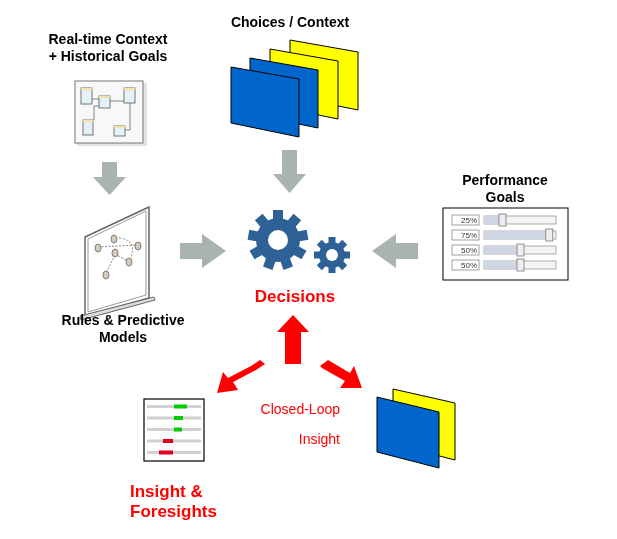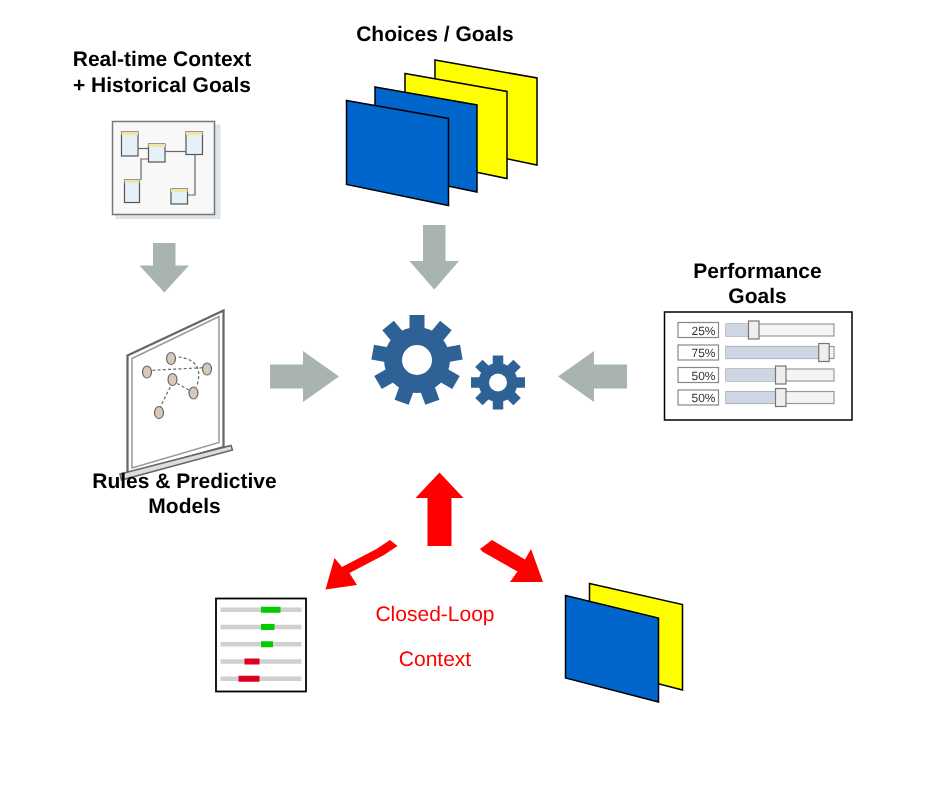"Choices / Goals" div.lbl { text: Goals -> Context }
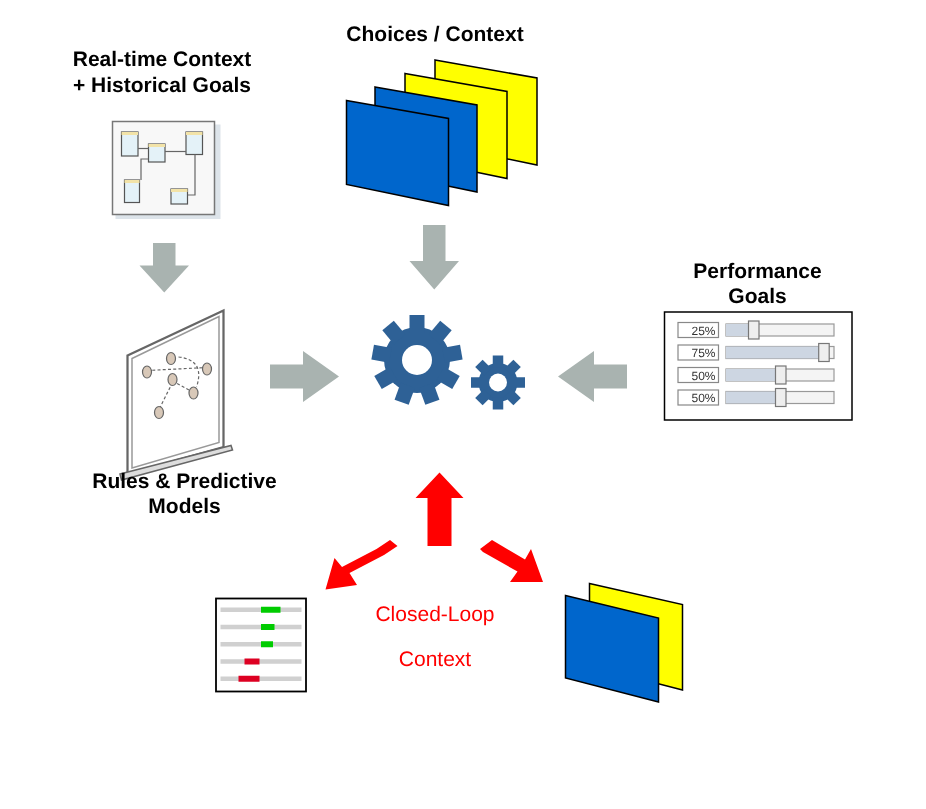"Decisions" div.lbl { html: none -> <div>Decisions</div> }
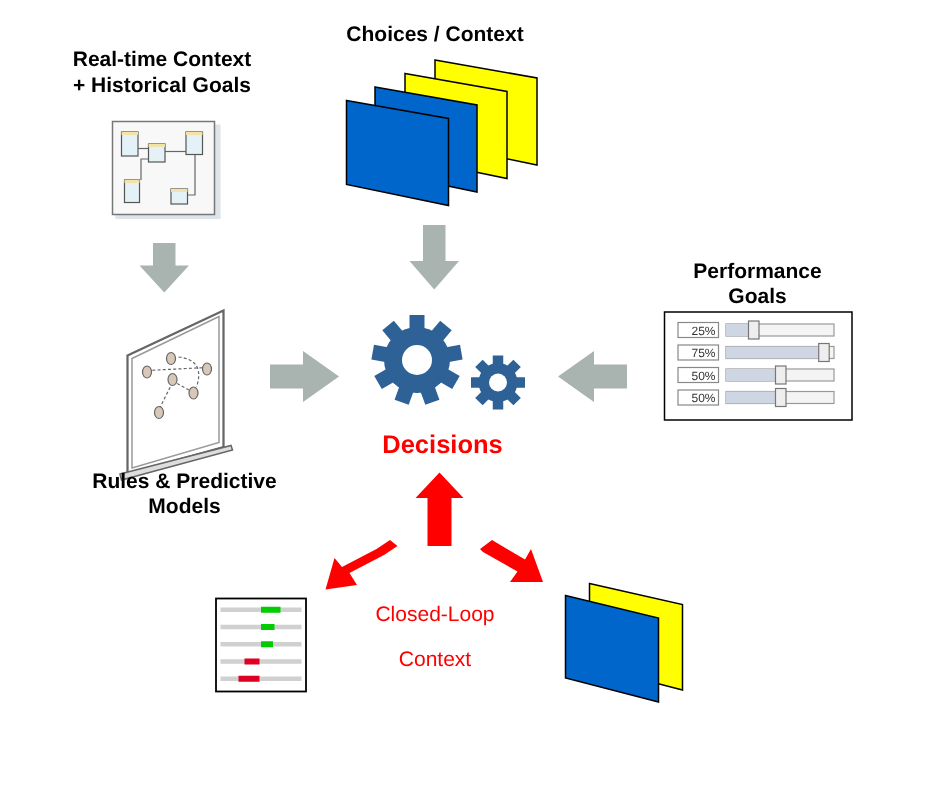"Closed-Loop" .thin { text-align: none -> right }
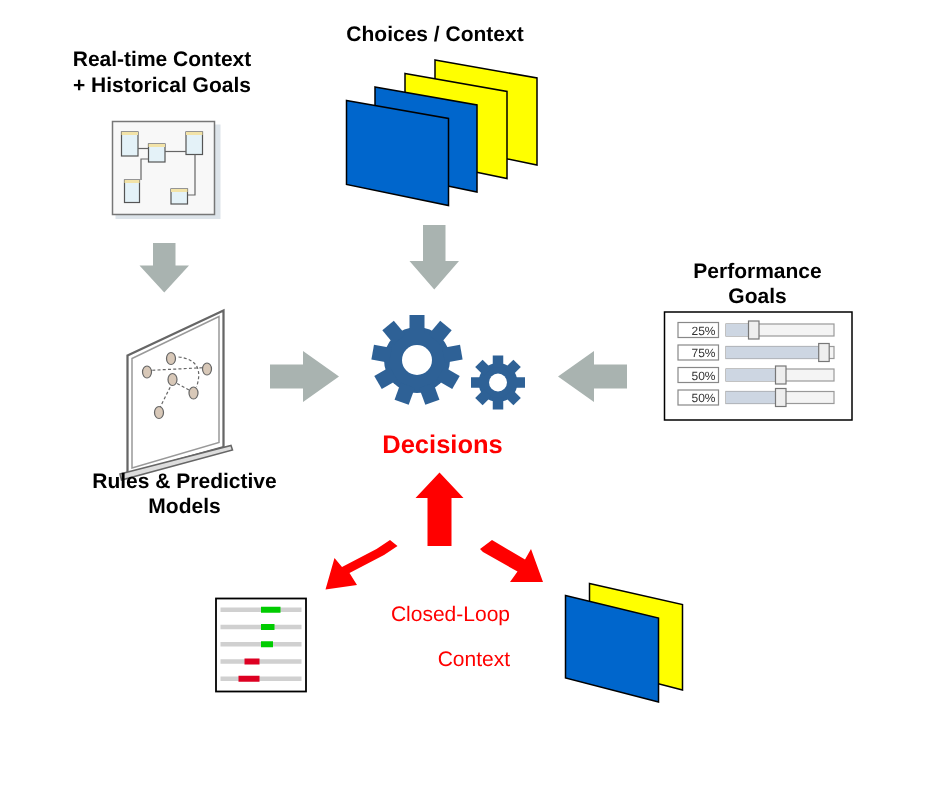"Context" div.lbl { text: Context -> Insight }
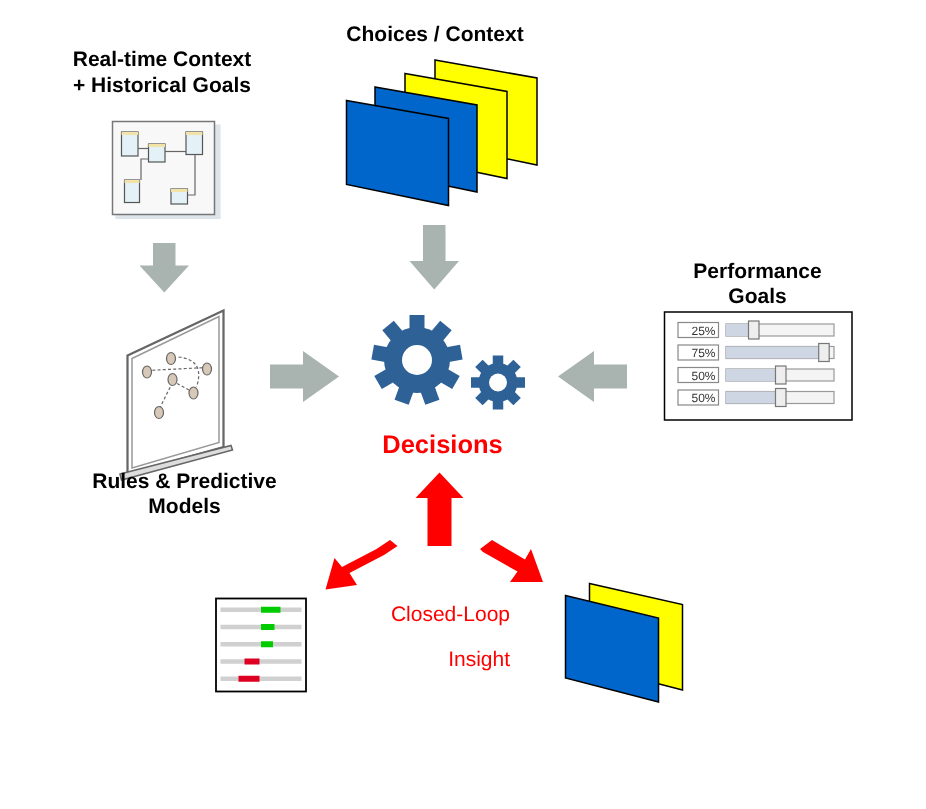"Insight &" div.lbl { html: none -> <div>Insight &amp; Foresights</div> }
